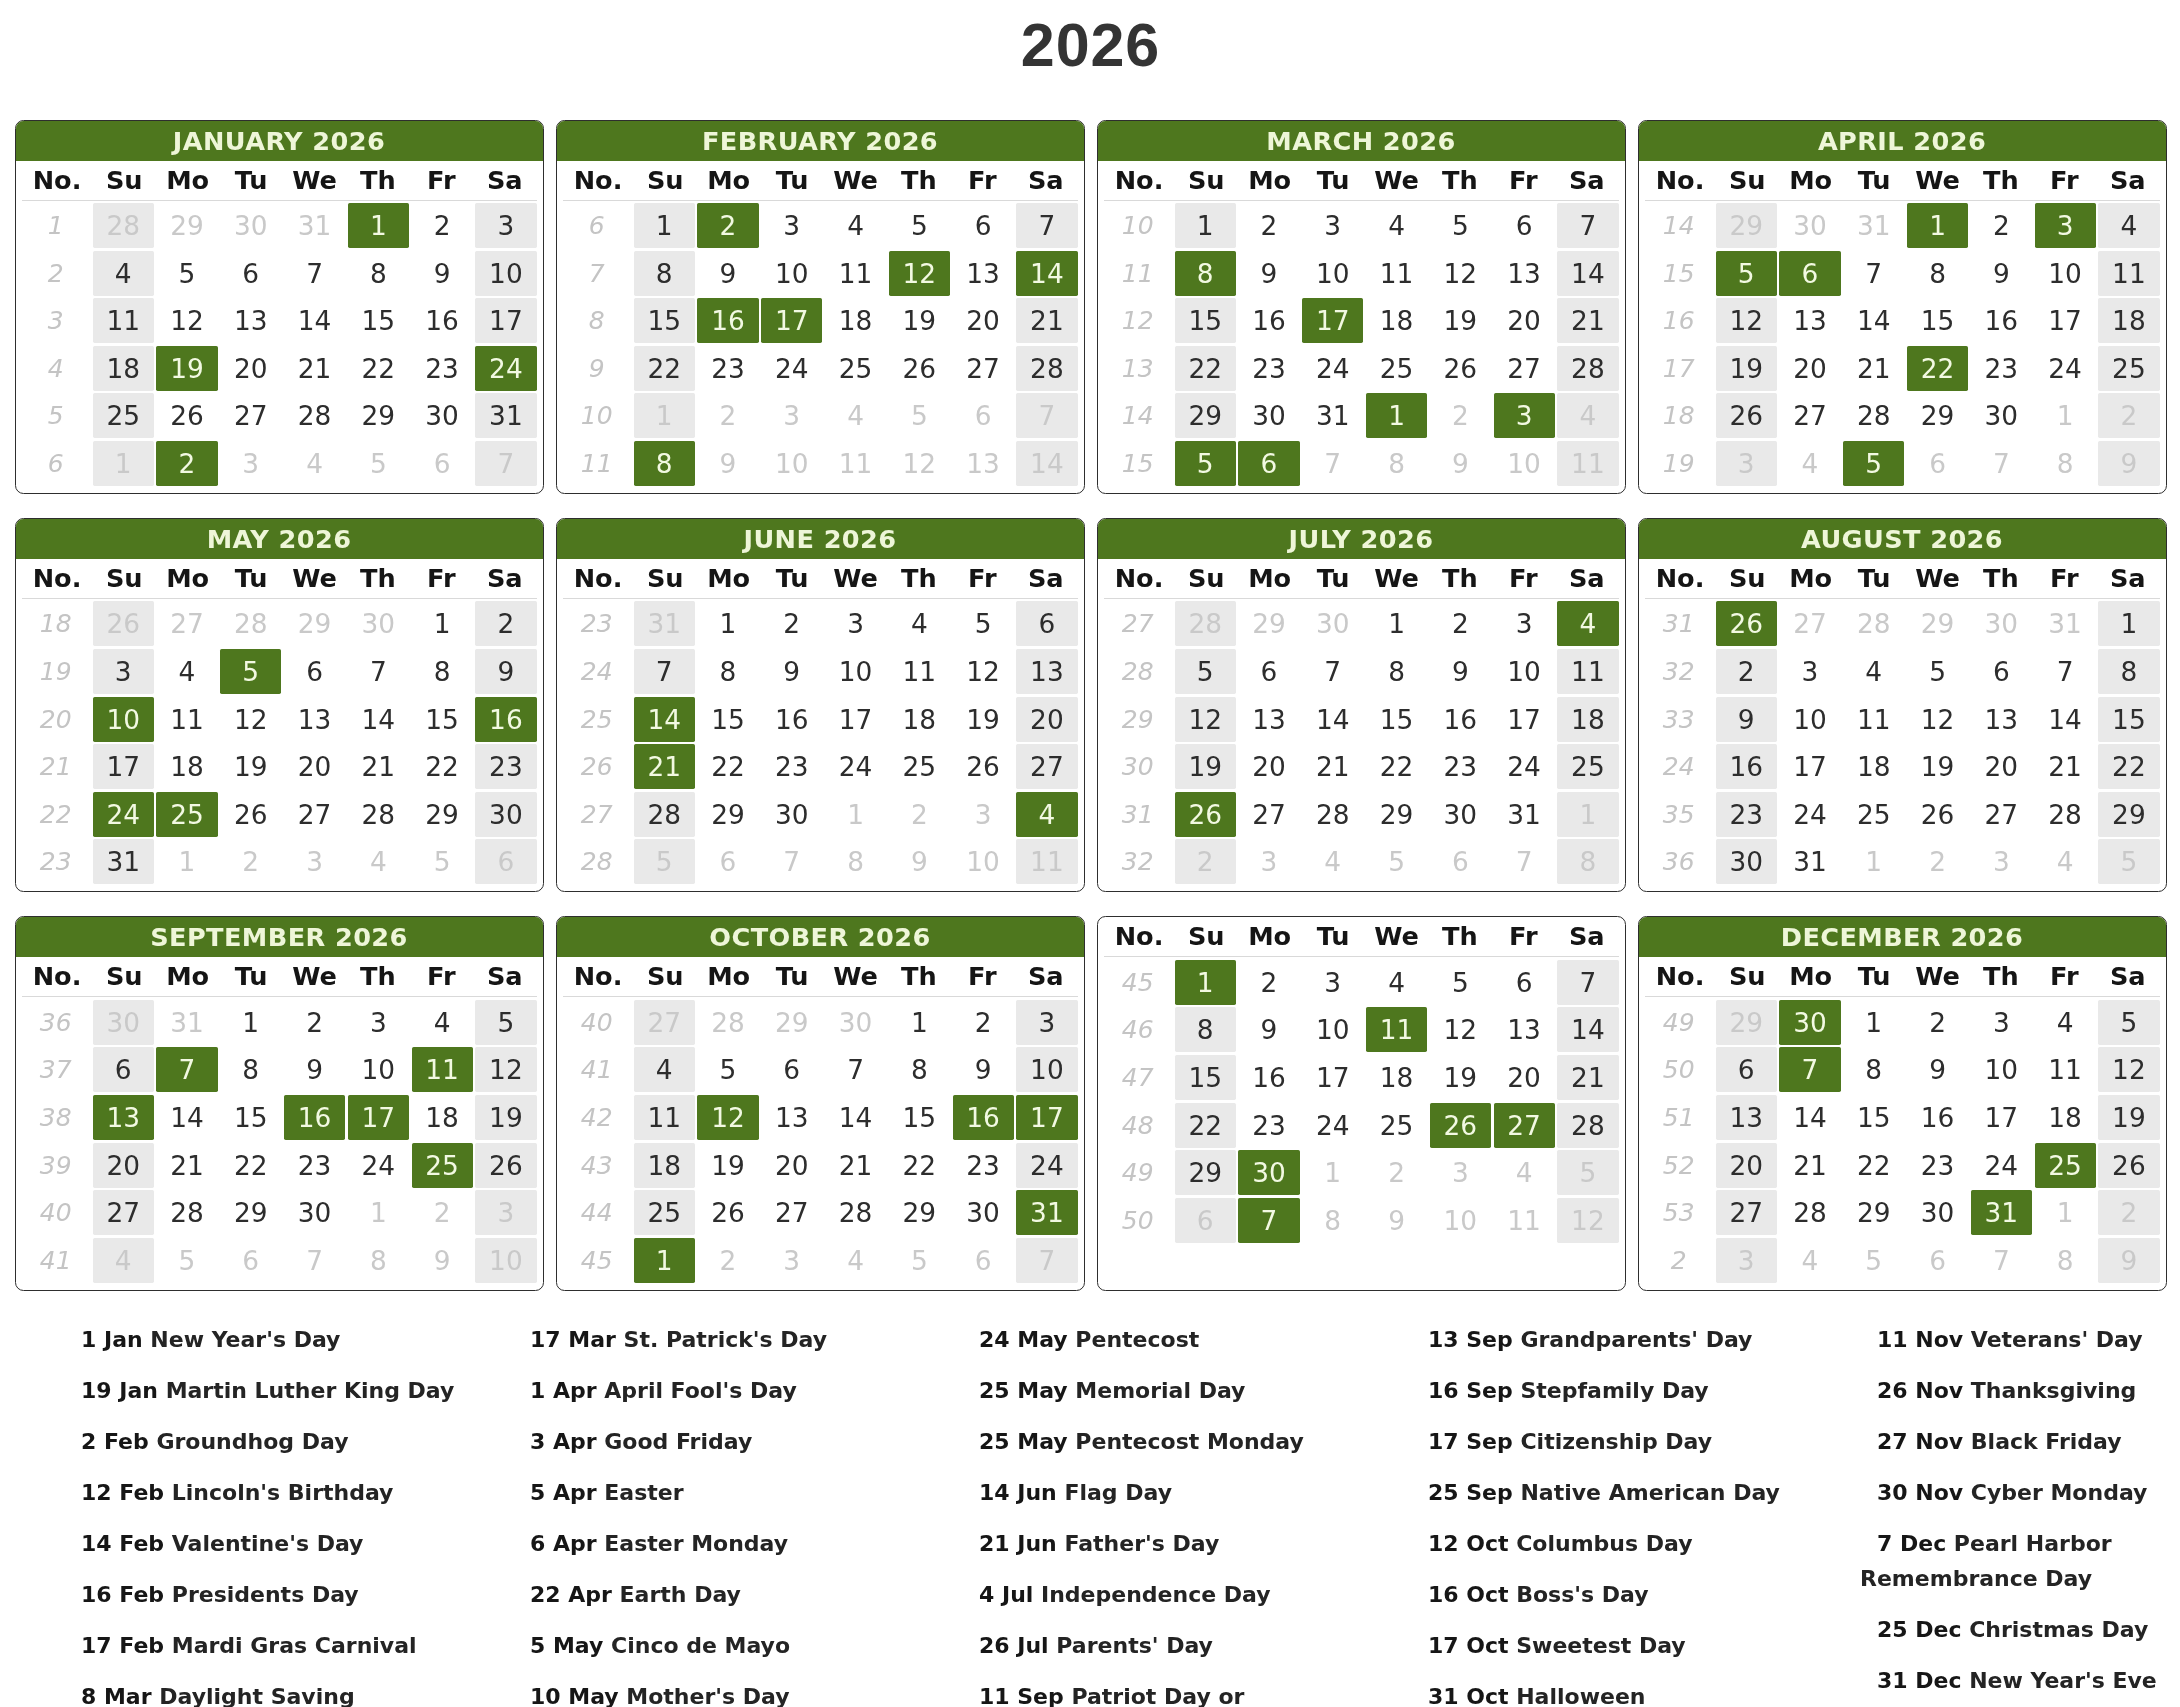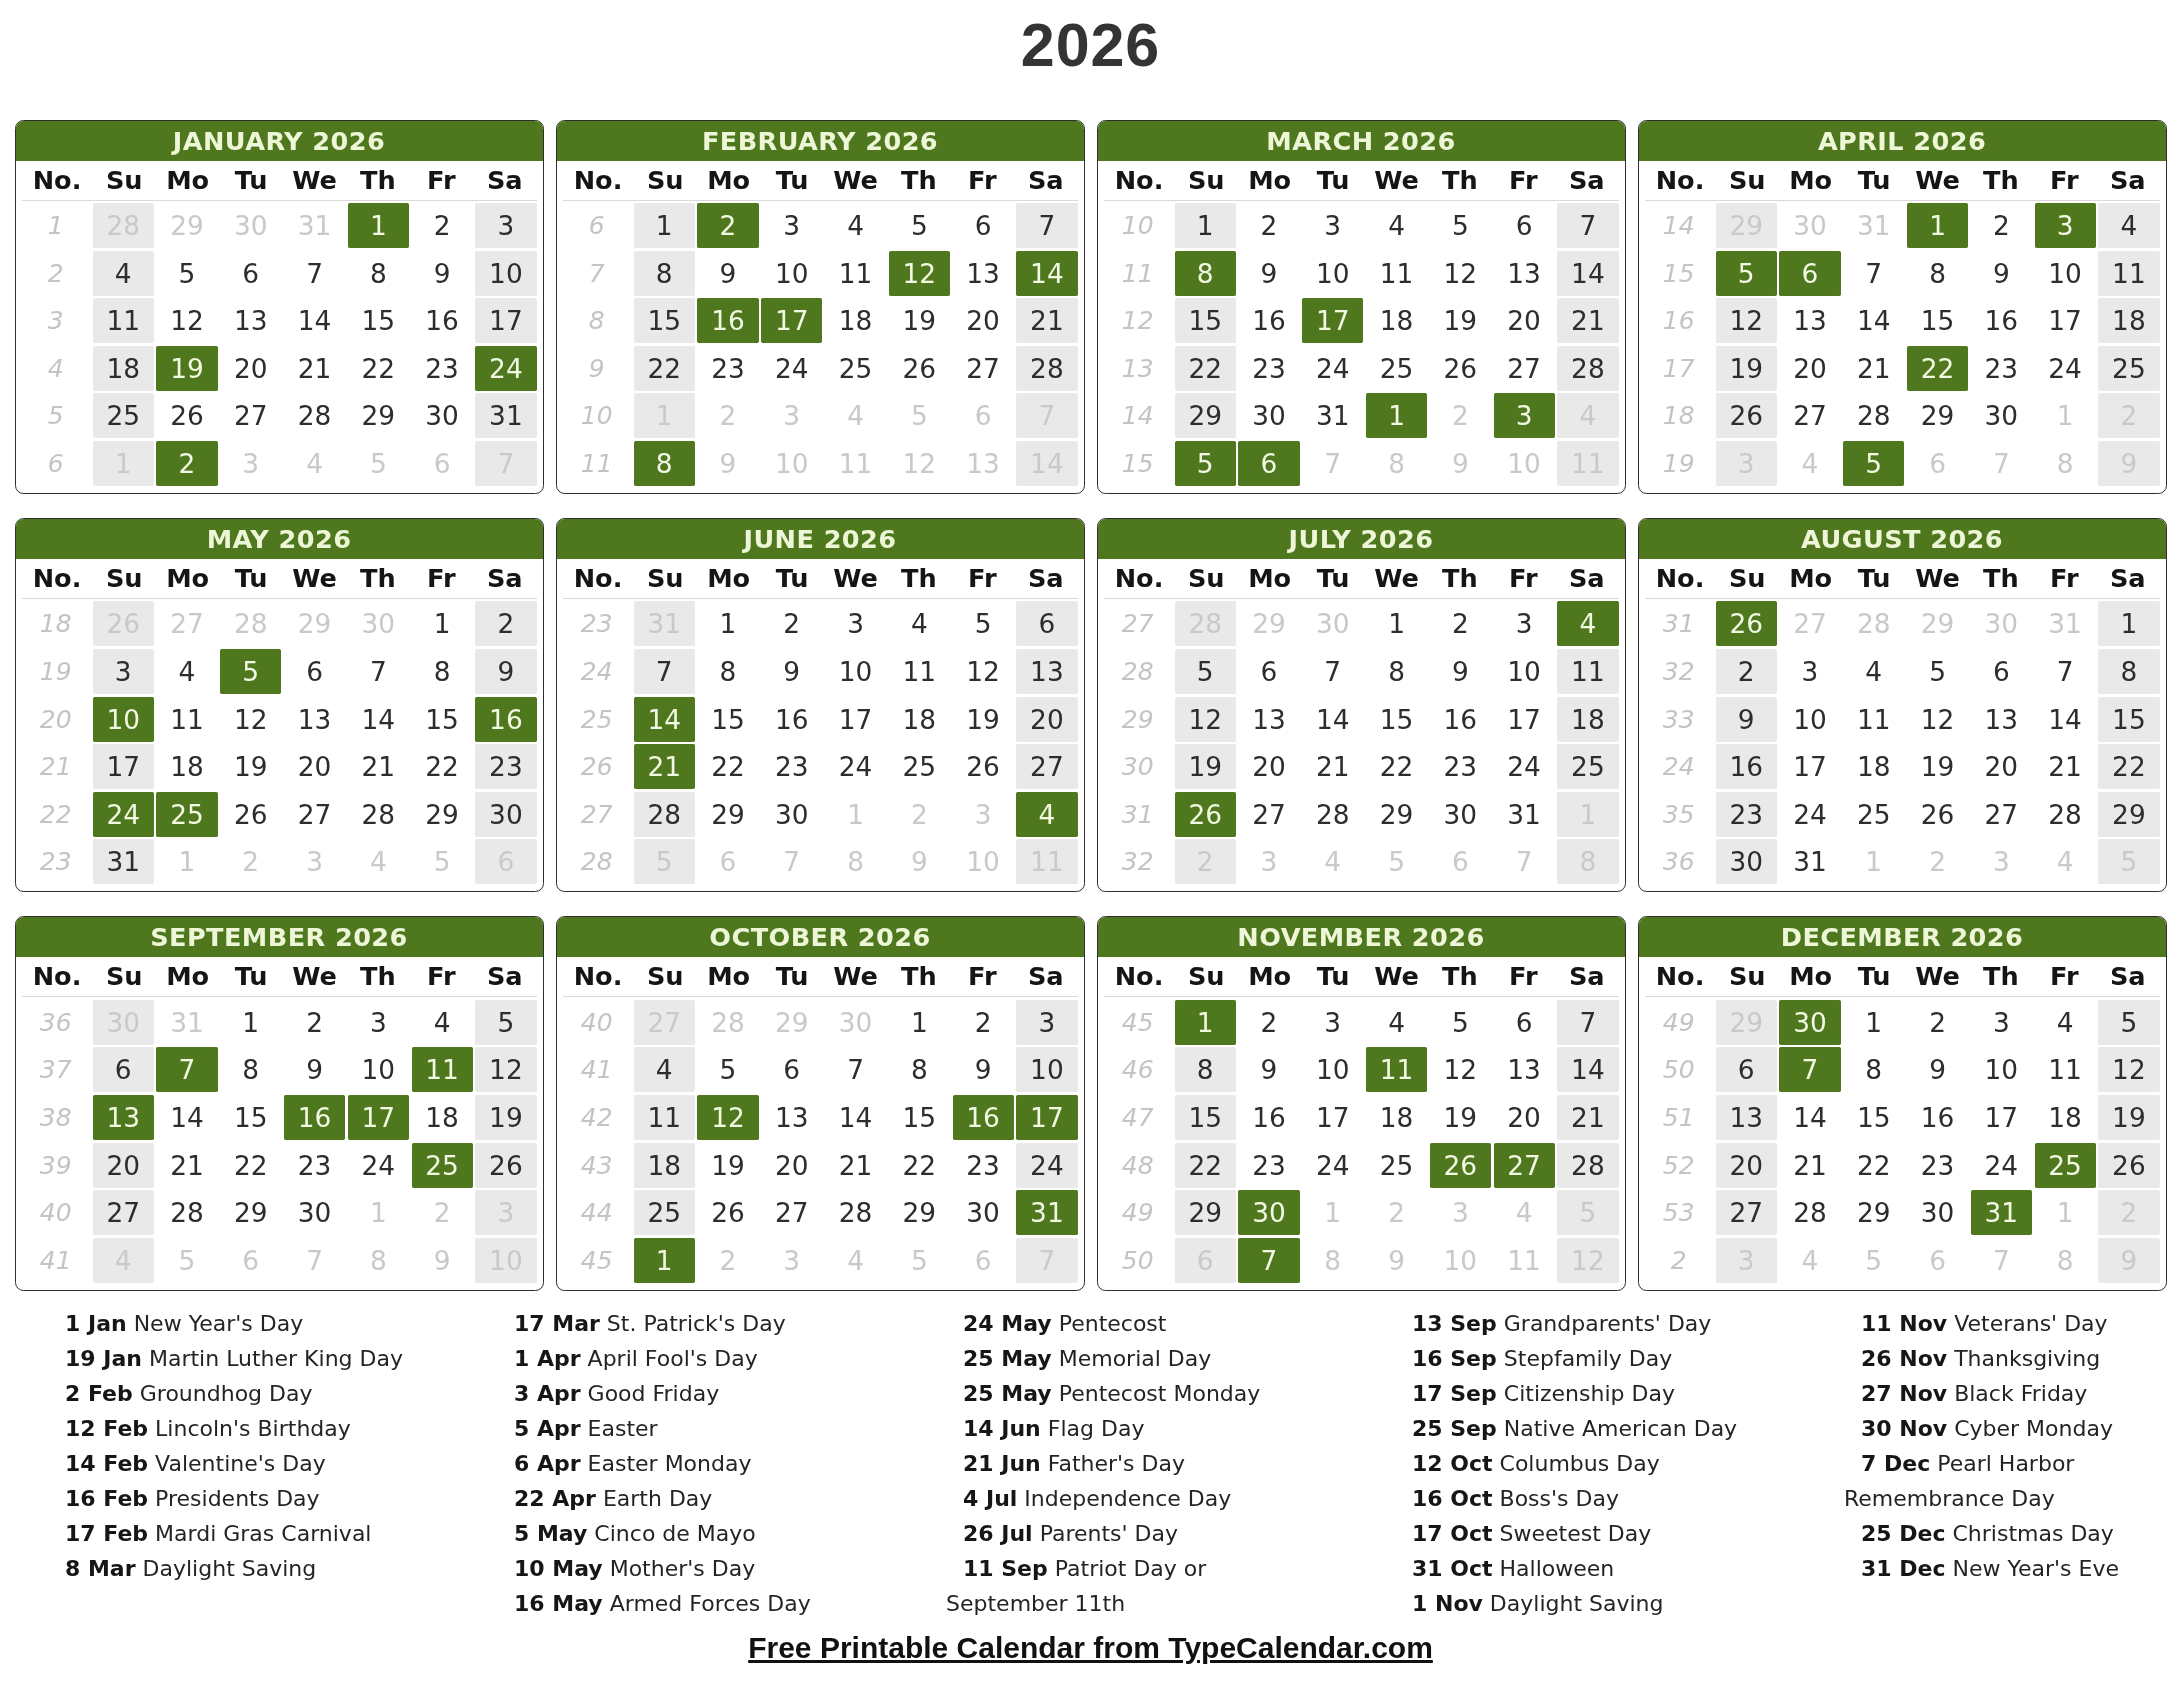"NOVEMBER 2026" div.mtitle { html: <div>NOVEMBER 2026</div> -> none }
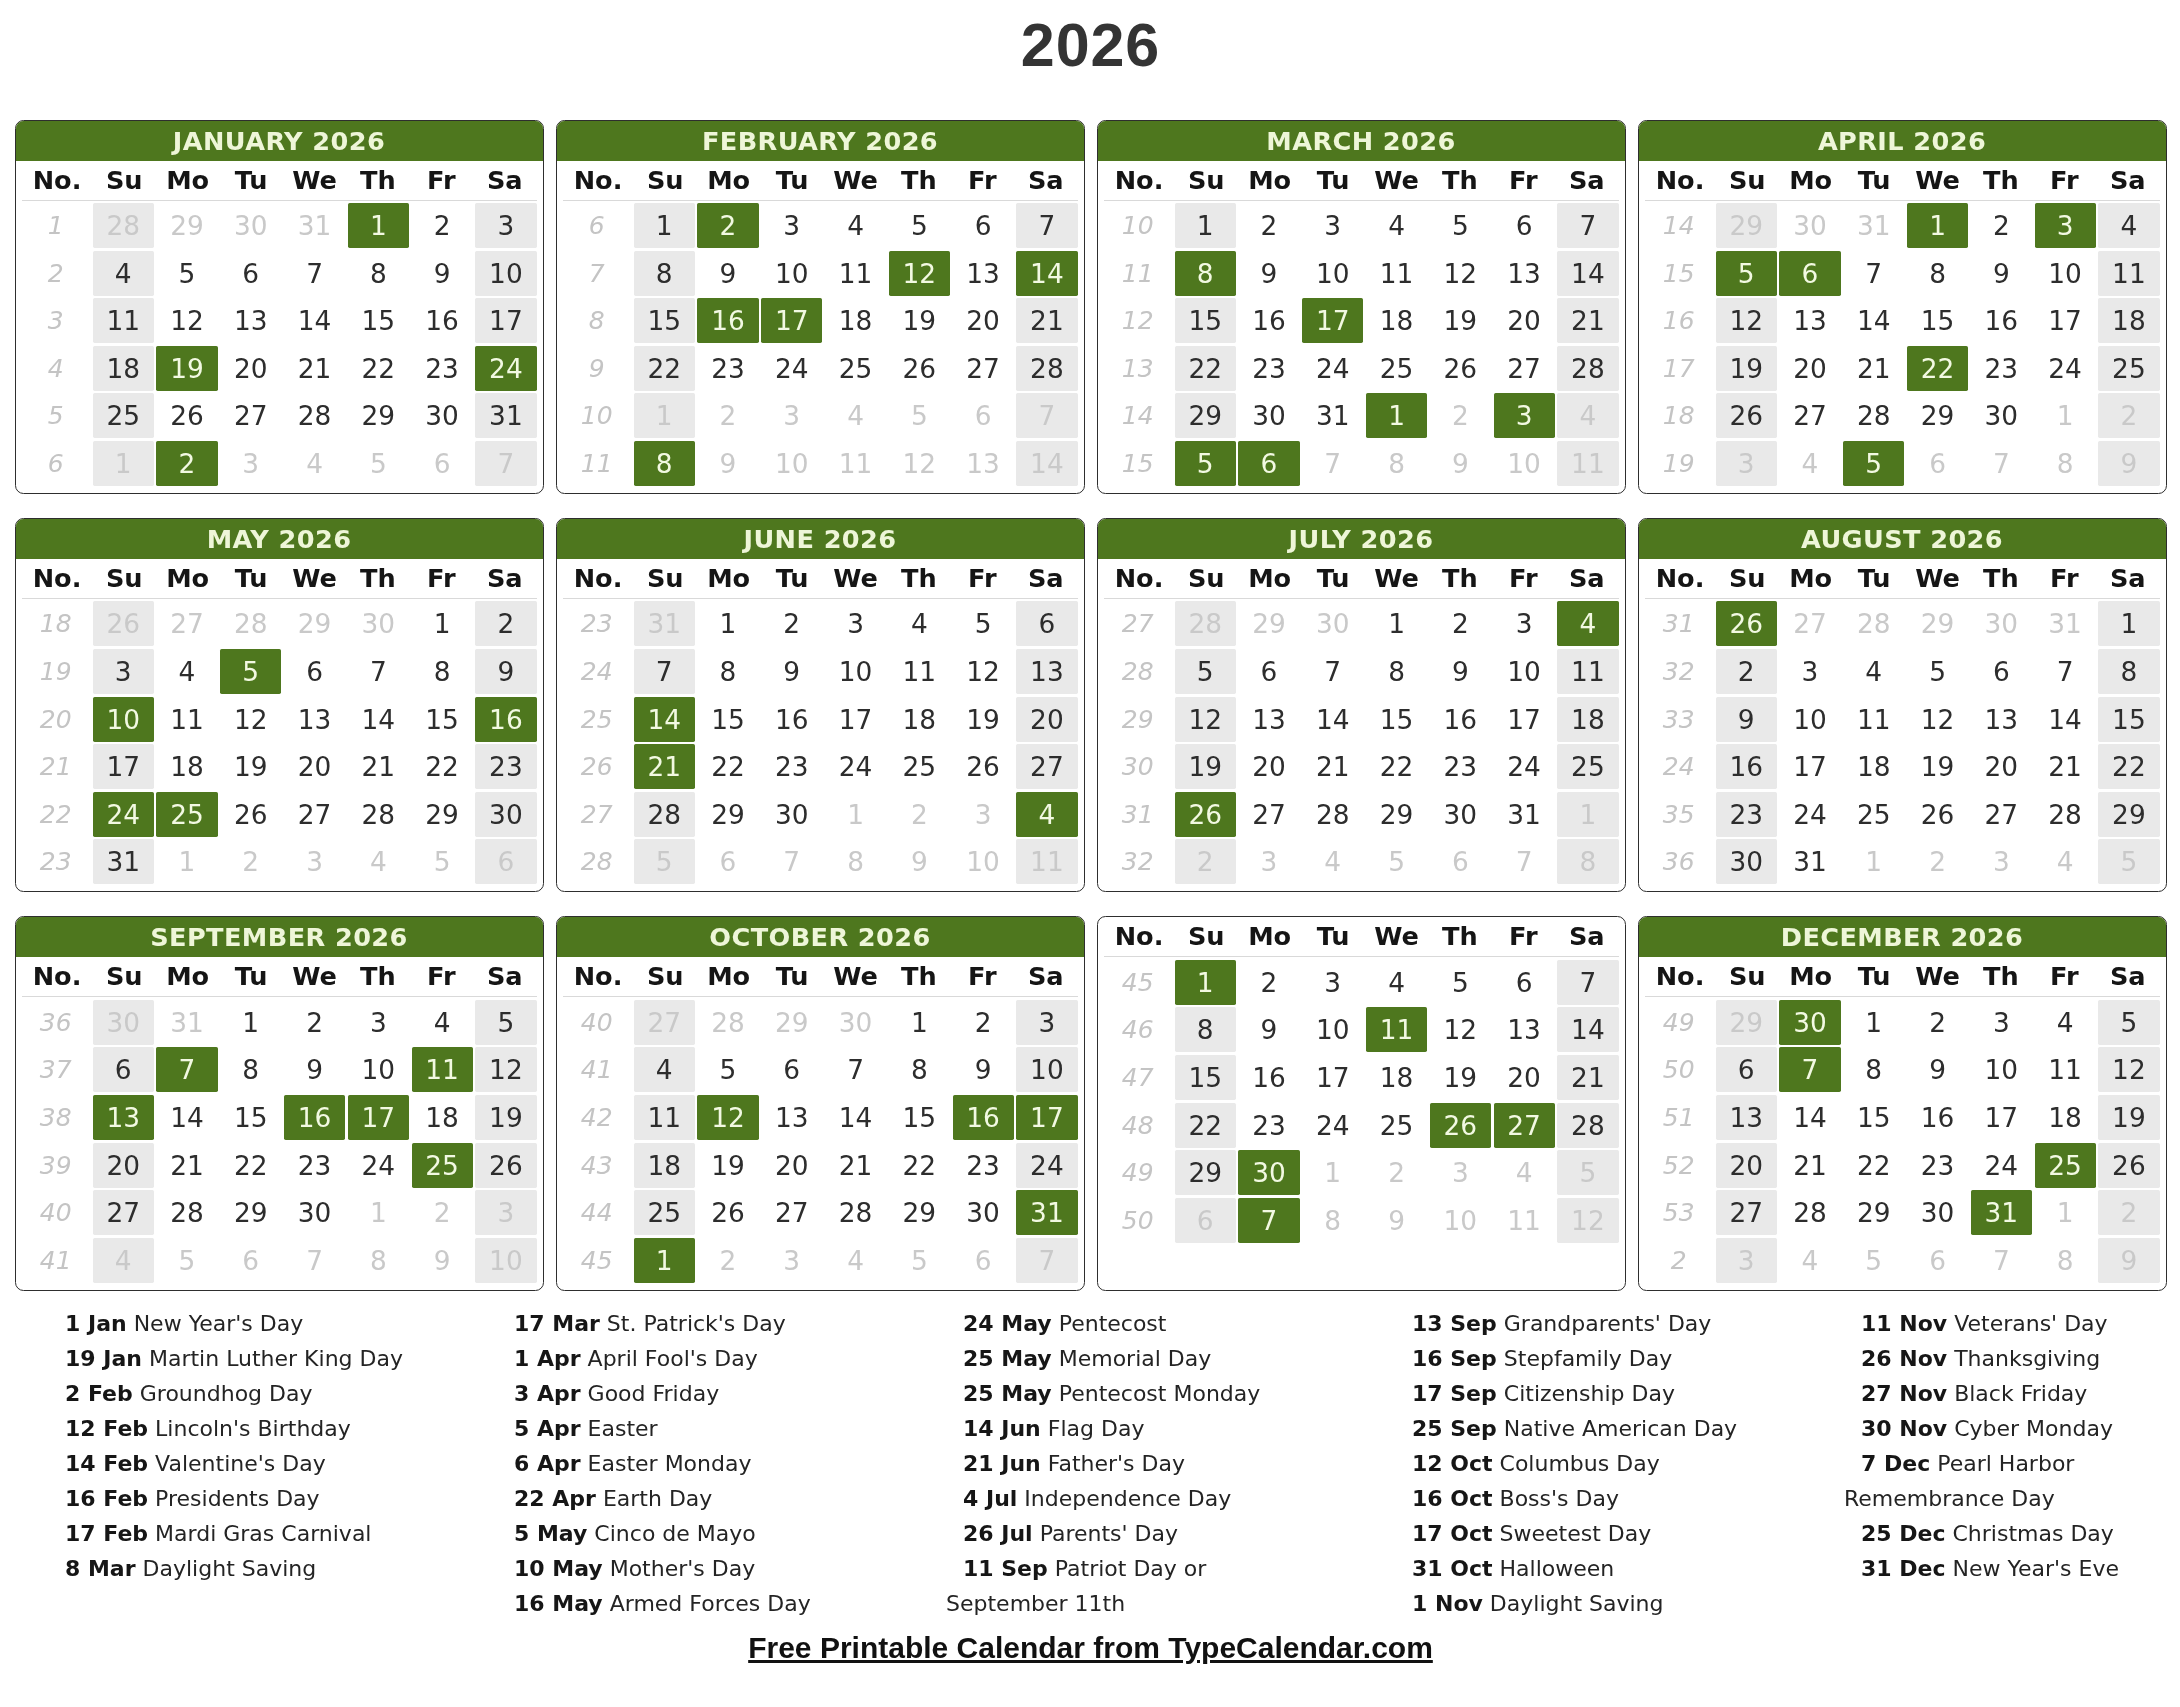"1 Jan New Year's Day" .entry { font-weight: none -> bold; margin: 0 -> 16px }
